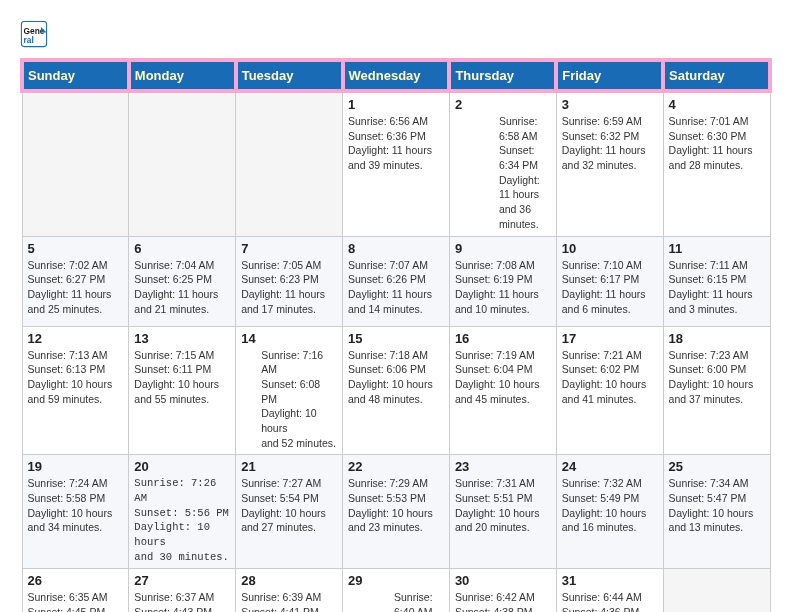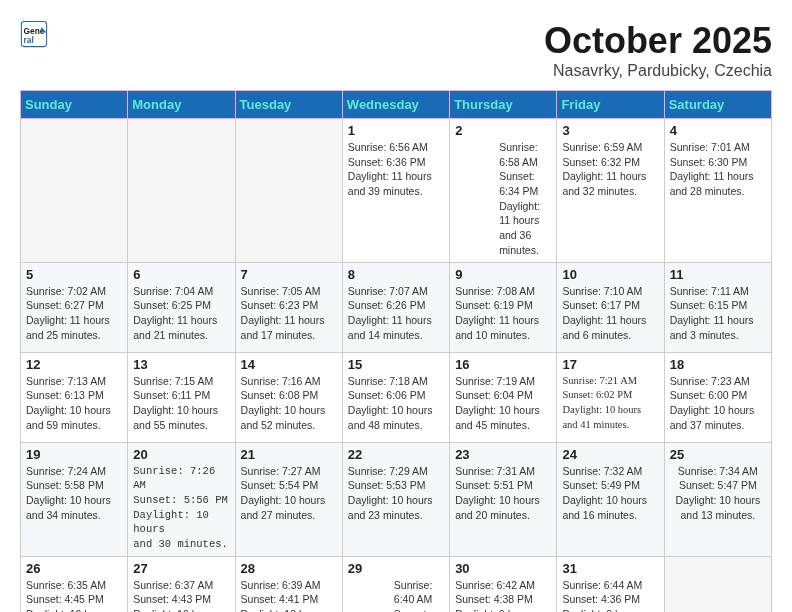"October 2025" div.title-block { html: <div> <div>October 2025</div> <div>Nasavrky, Pardubicky, Czechia</div> </div> -> none }
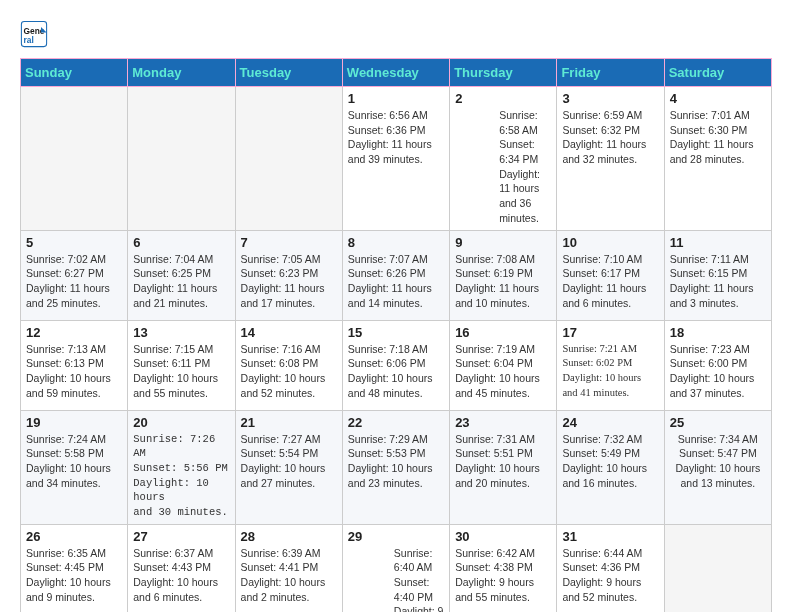"Sunday" thead tr th { border: 1px solid #f9a8d4 -> 4px solid #f9a8d4; color: #5eead4 -> #fef9c3 }
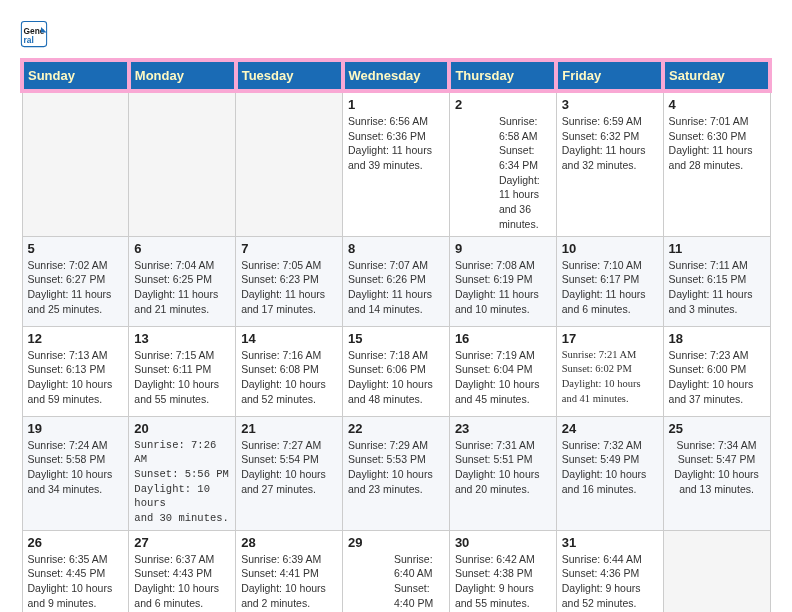"Sunrise: 7:16 AM" div.day-info { margin-left: none -> 20px }
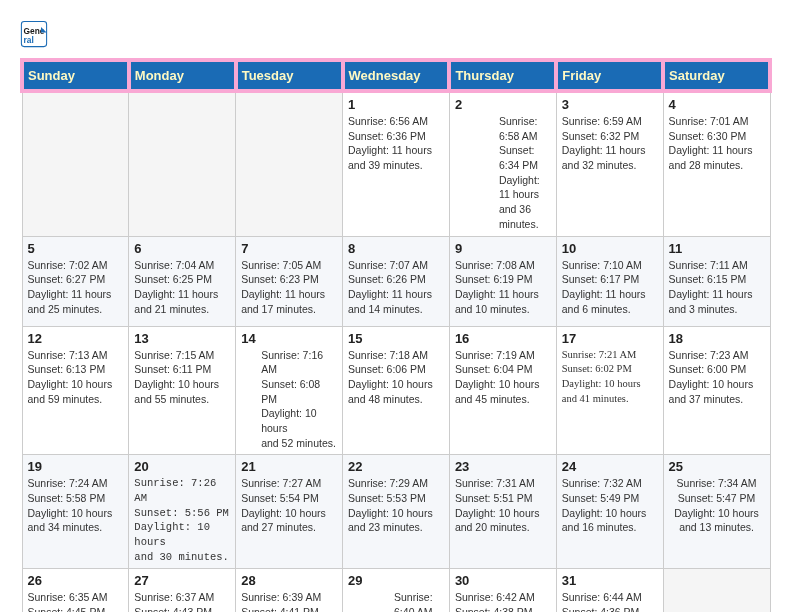"Sunrise: 7:21 AM" div.day-info { font-family: Liberation Serif, serif -> none }
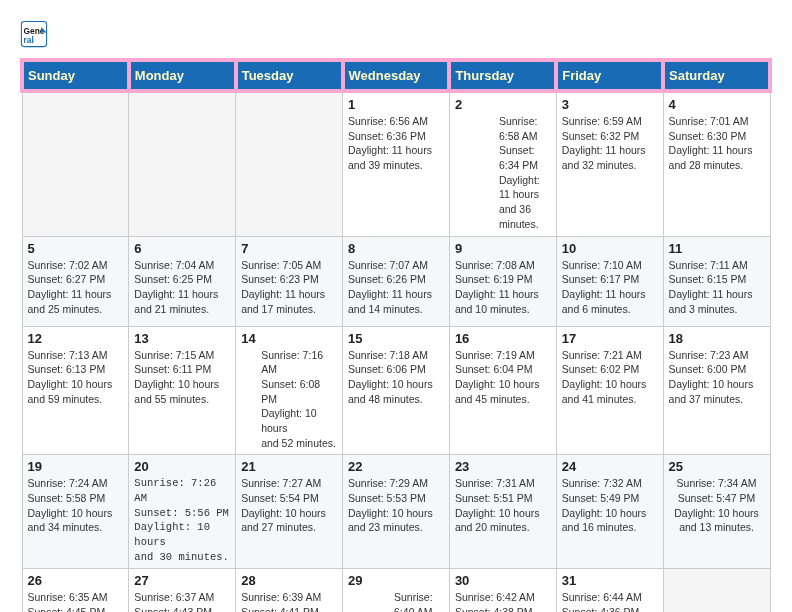"Sunrise: 7:34 AM" div.day-info { text-align: center -> none }
